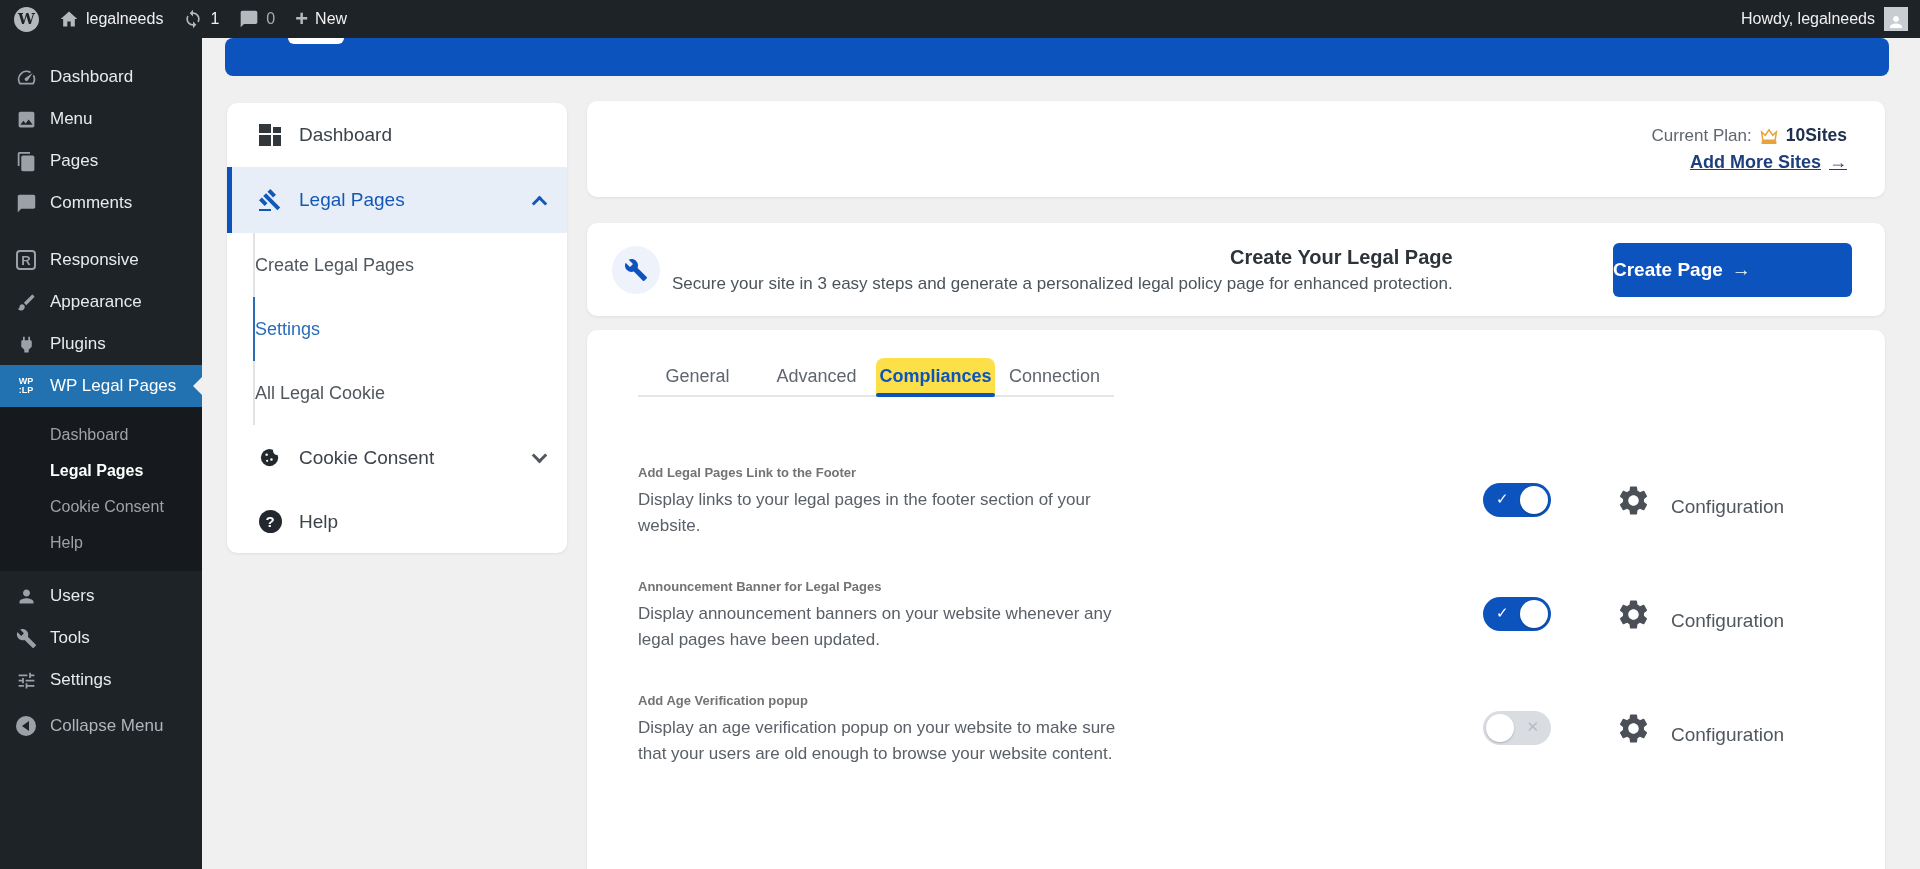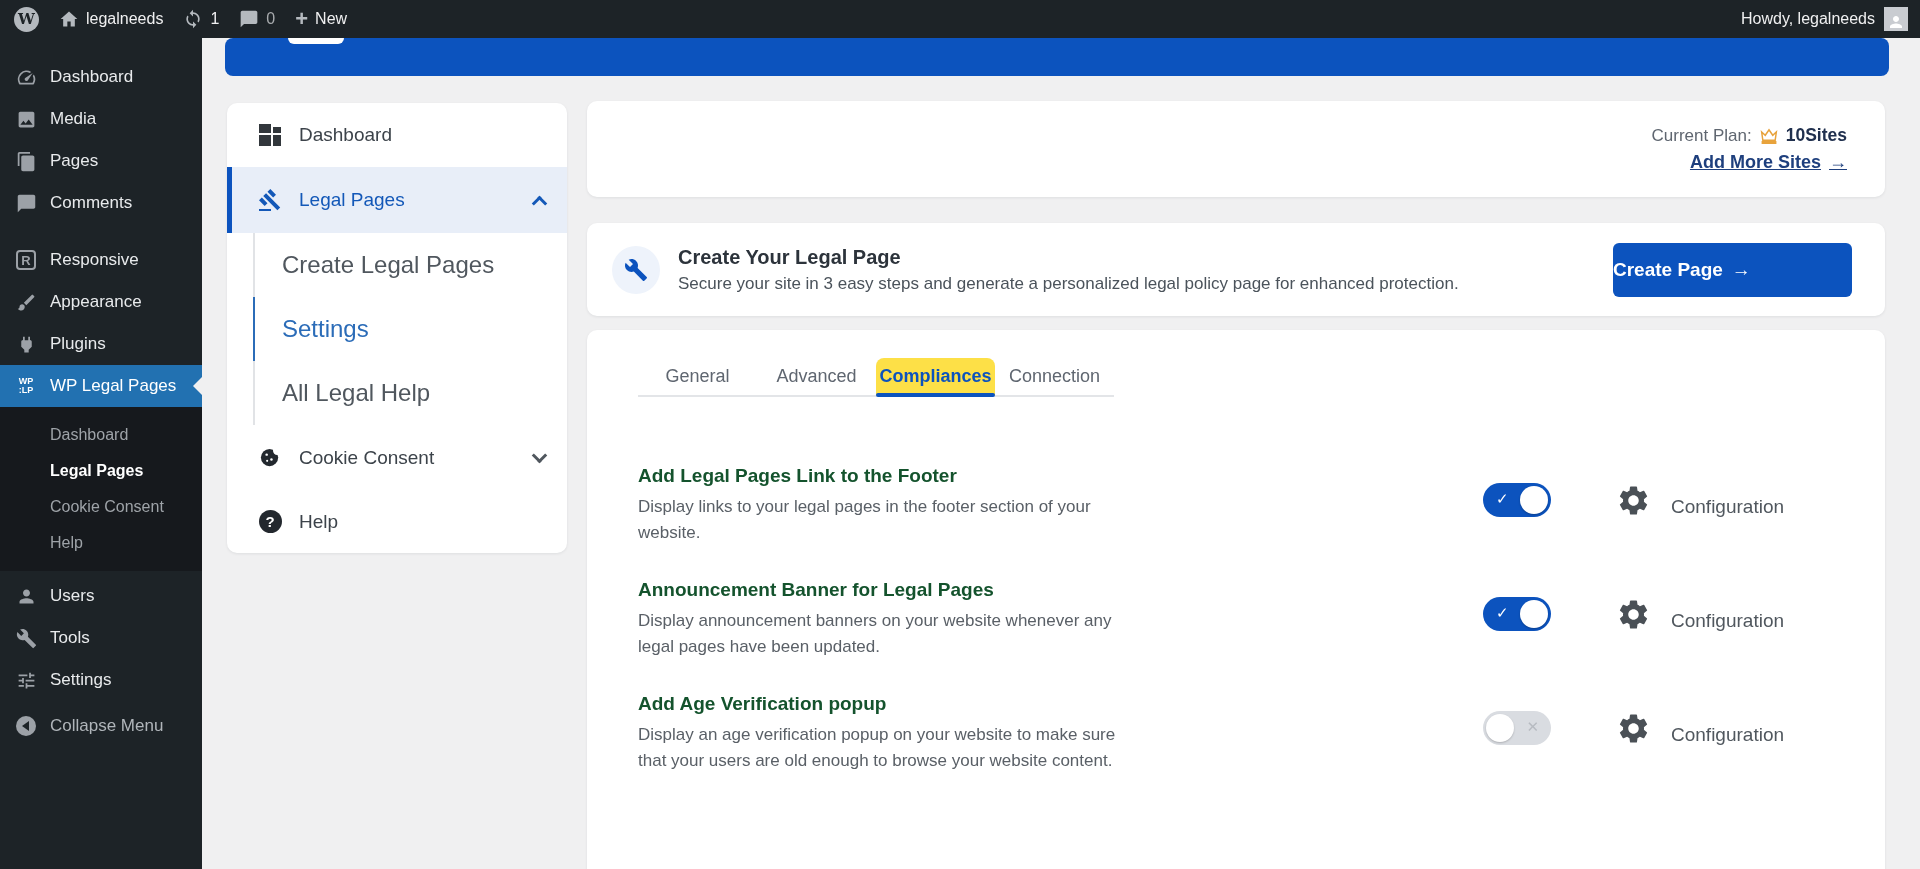"Media" span { text: Media -> Menu }
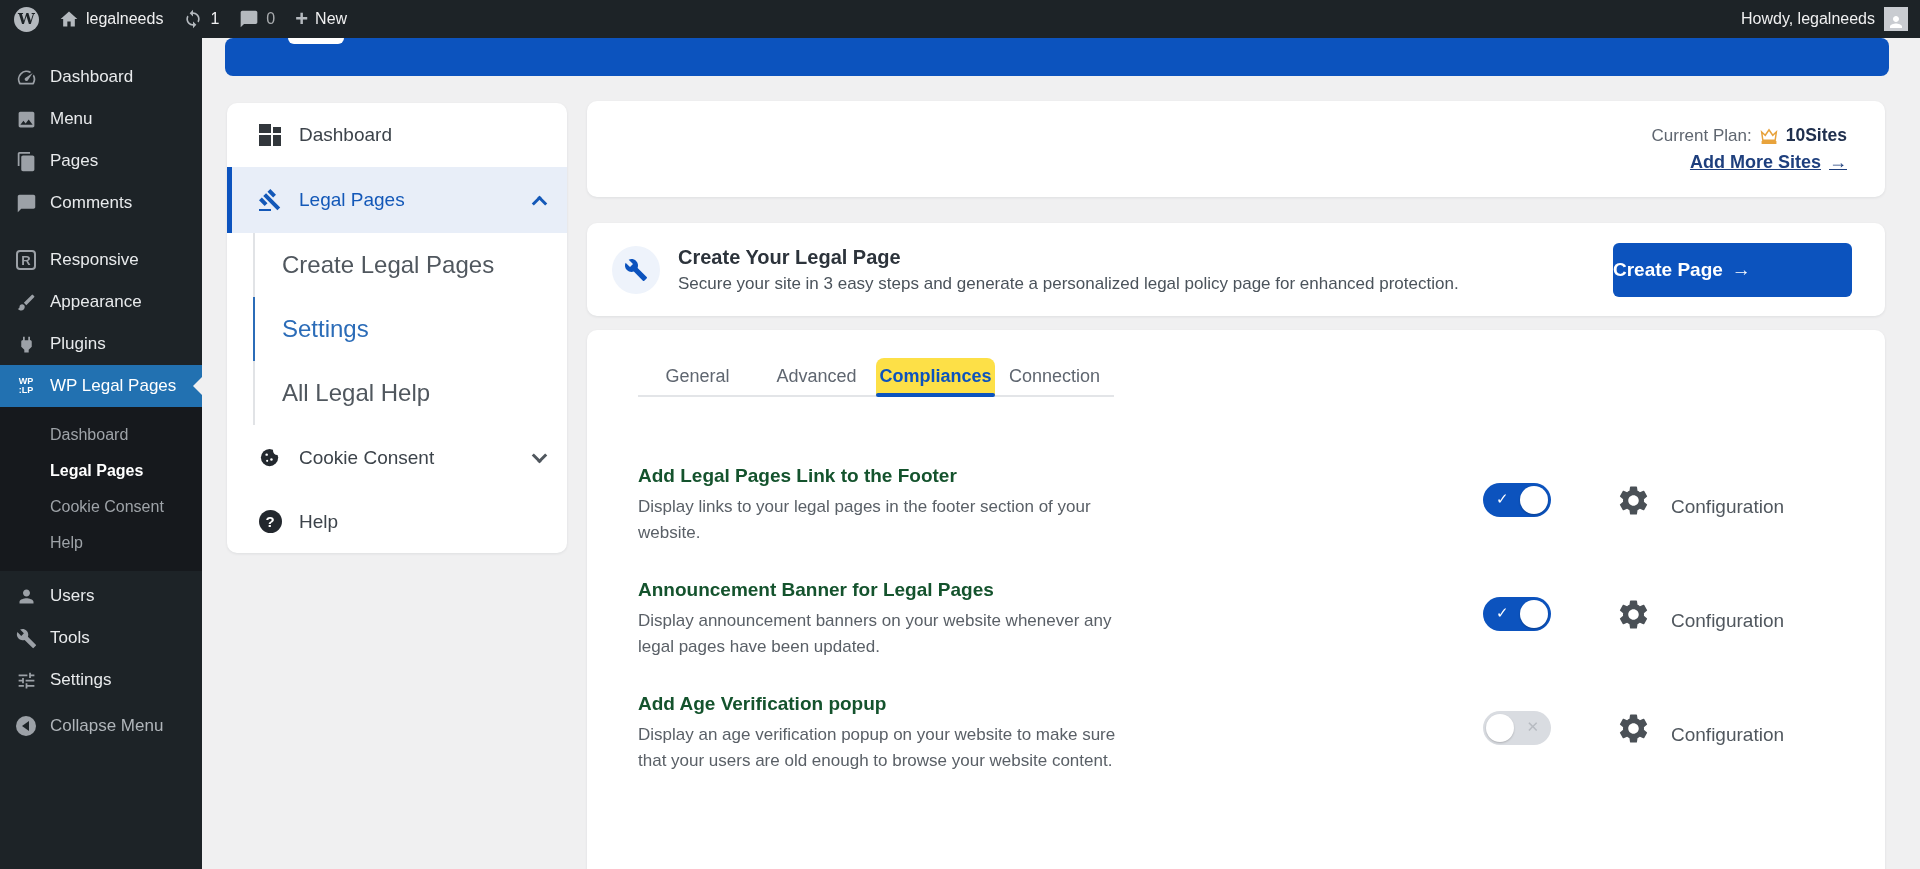"Create Legal Pages" .pn-sub .pn-sub-item { font-size: 24px -> 18px; padding-left: 27px -> none }
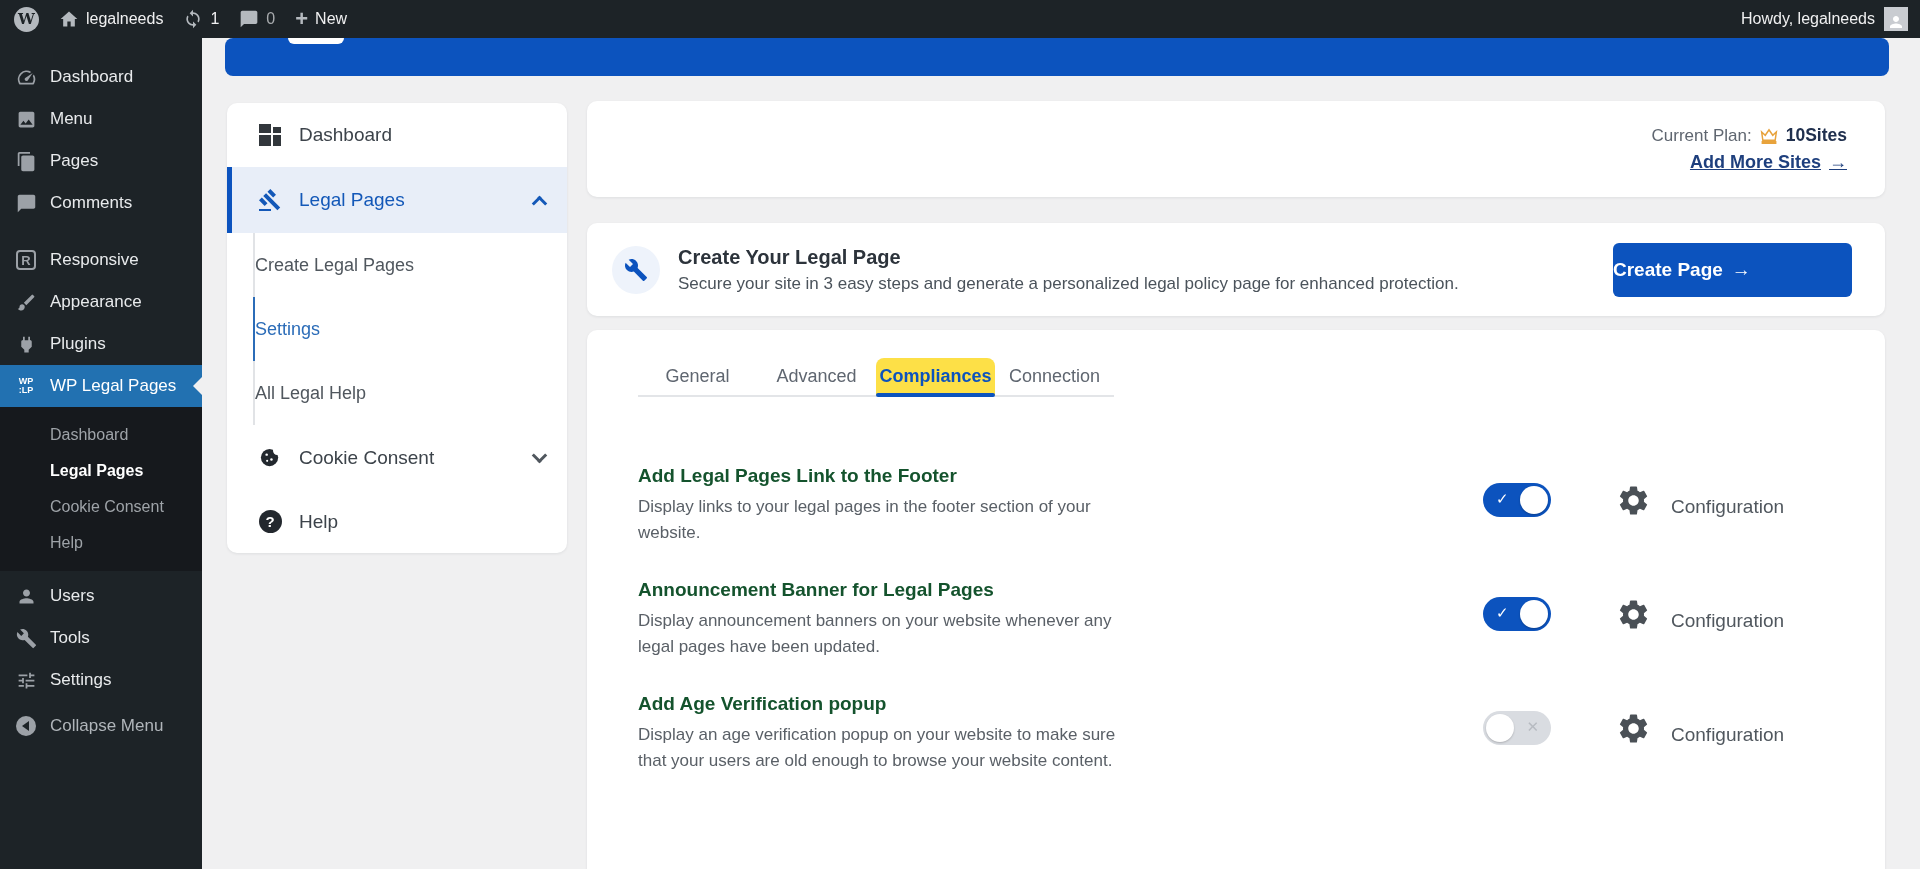"Create Your Legal Page" .create-text { margin-left: 18px -> 12px; text-align: none -> right }
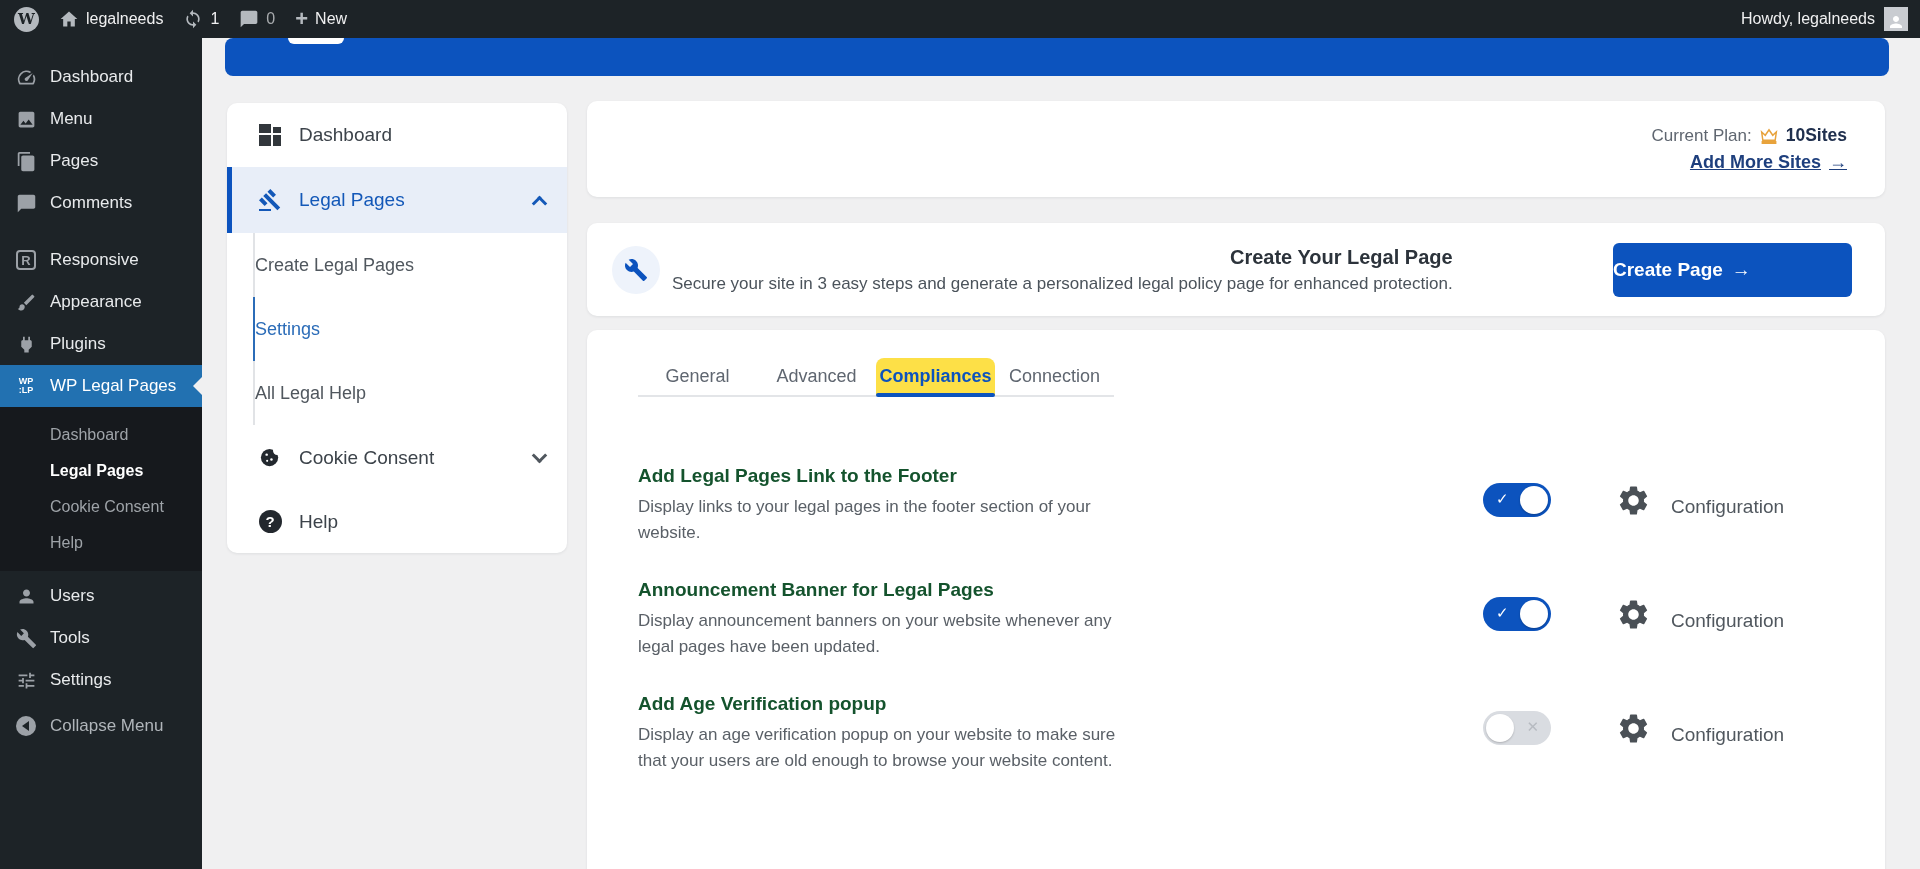"All Legal Help" div.pn-sub-item { text: Help -> Cookie }
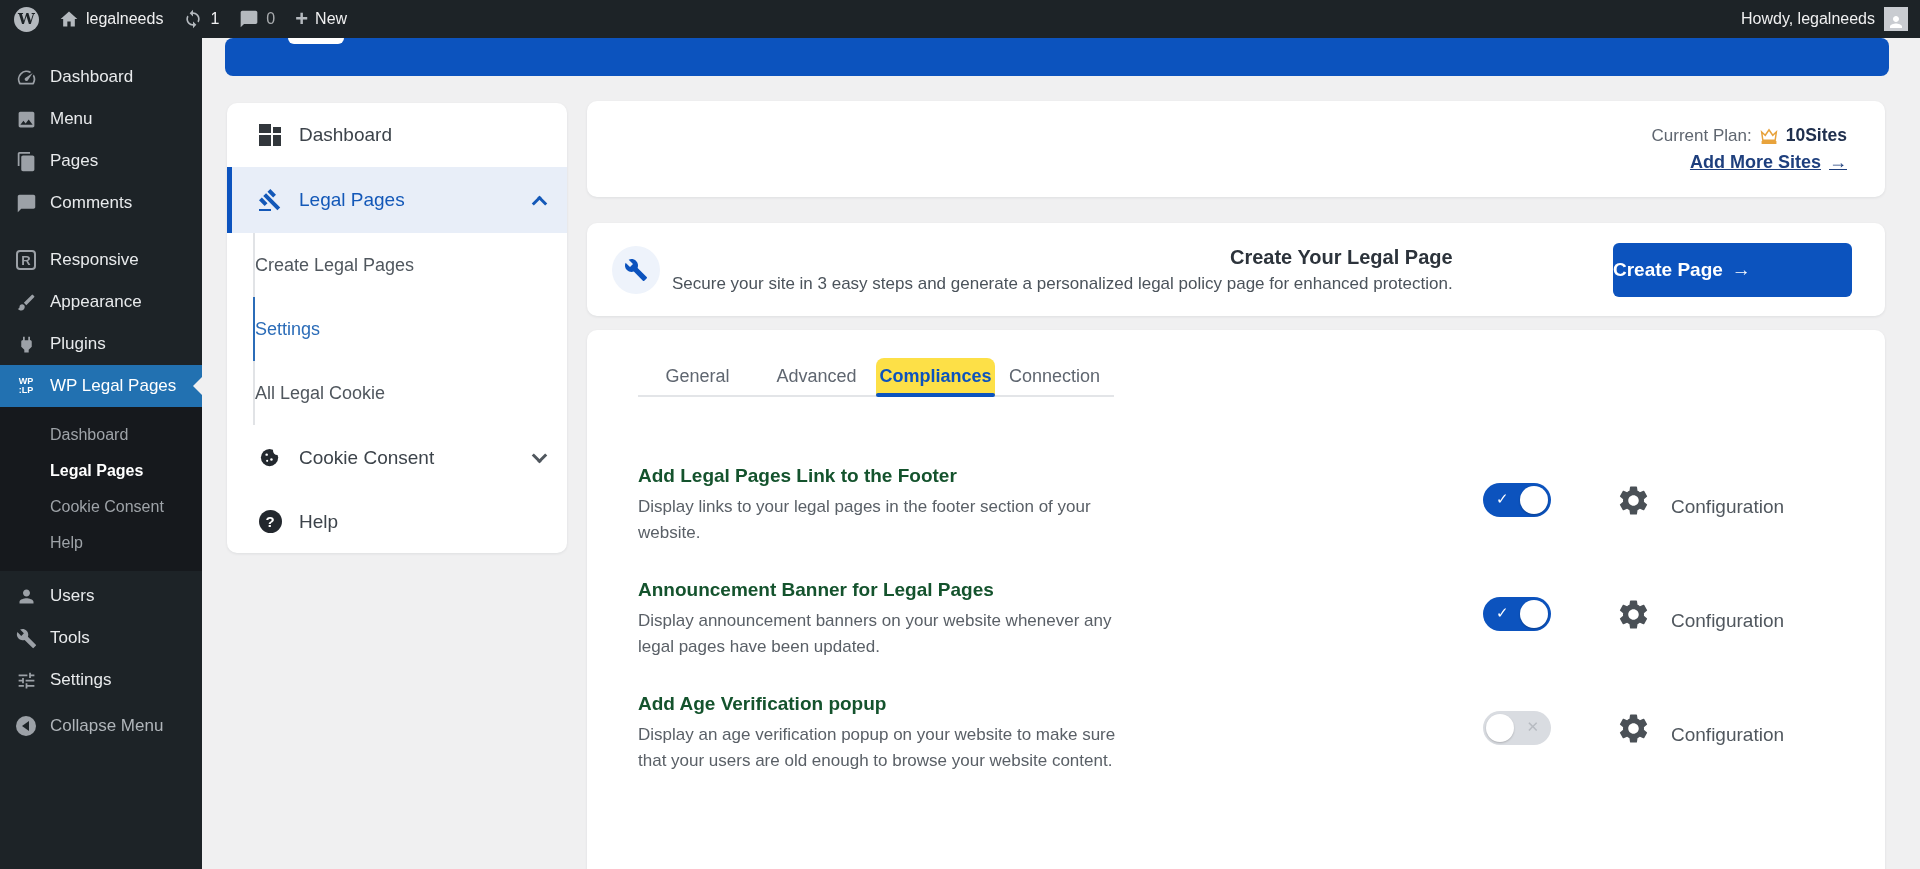"Add Legal Pages Link to" .srow-title { color: #14532d -> #737373; font-size: 19px -> 13px }
